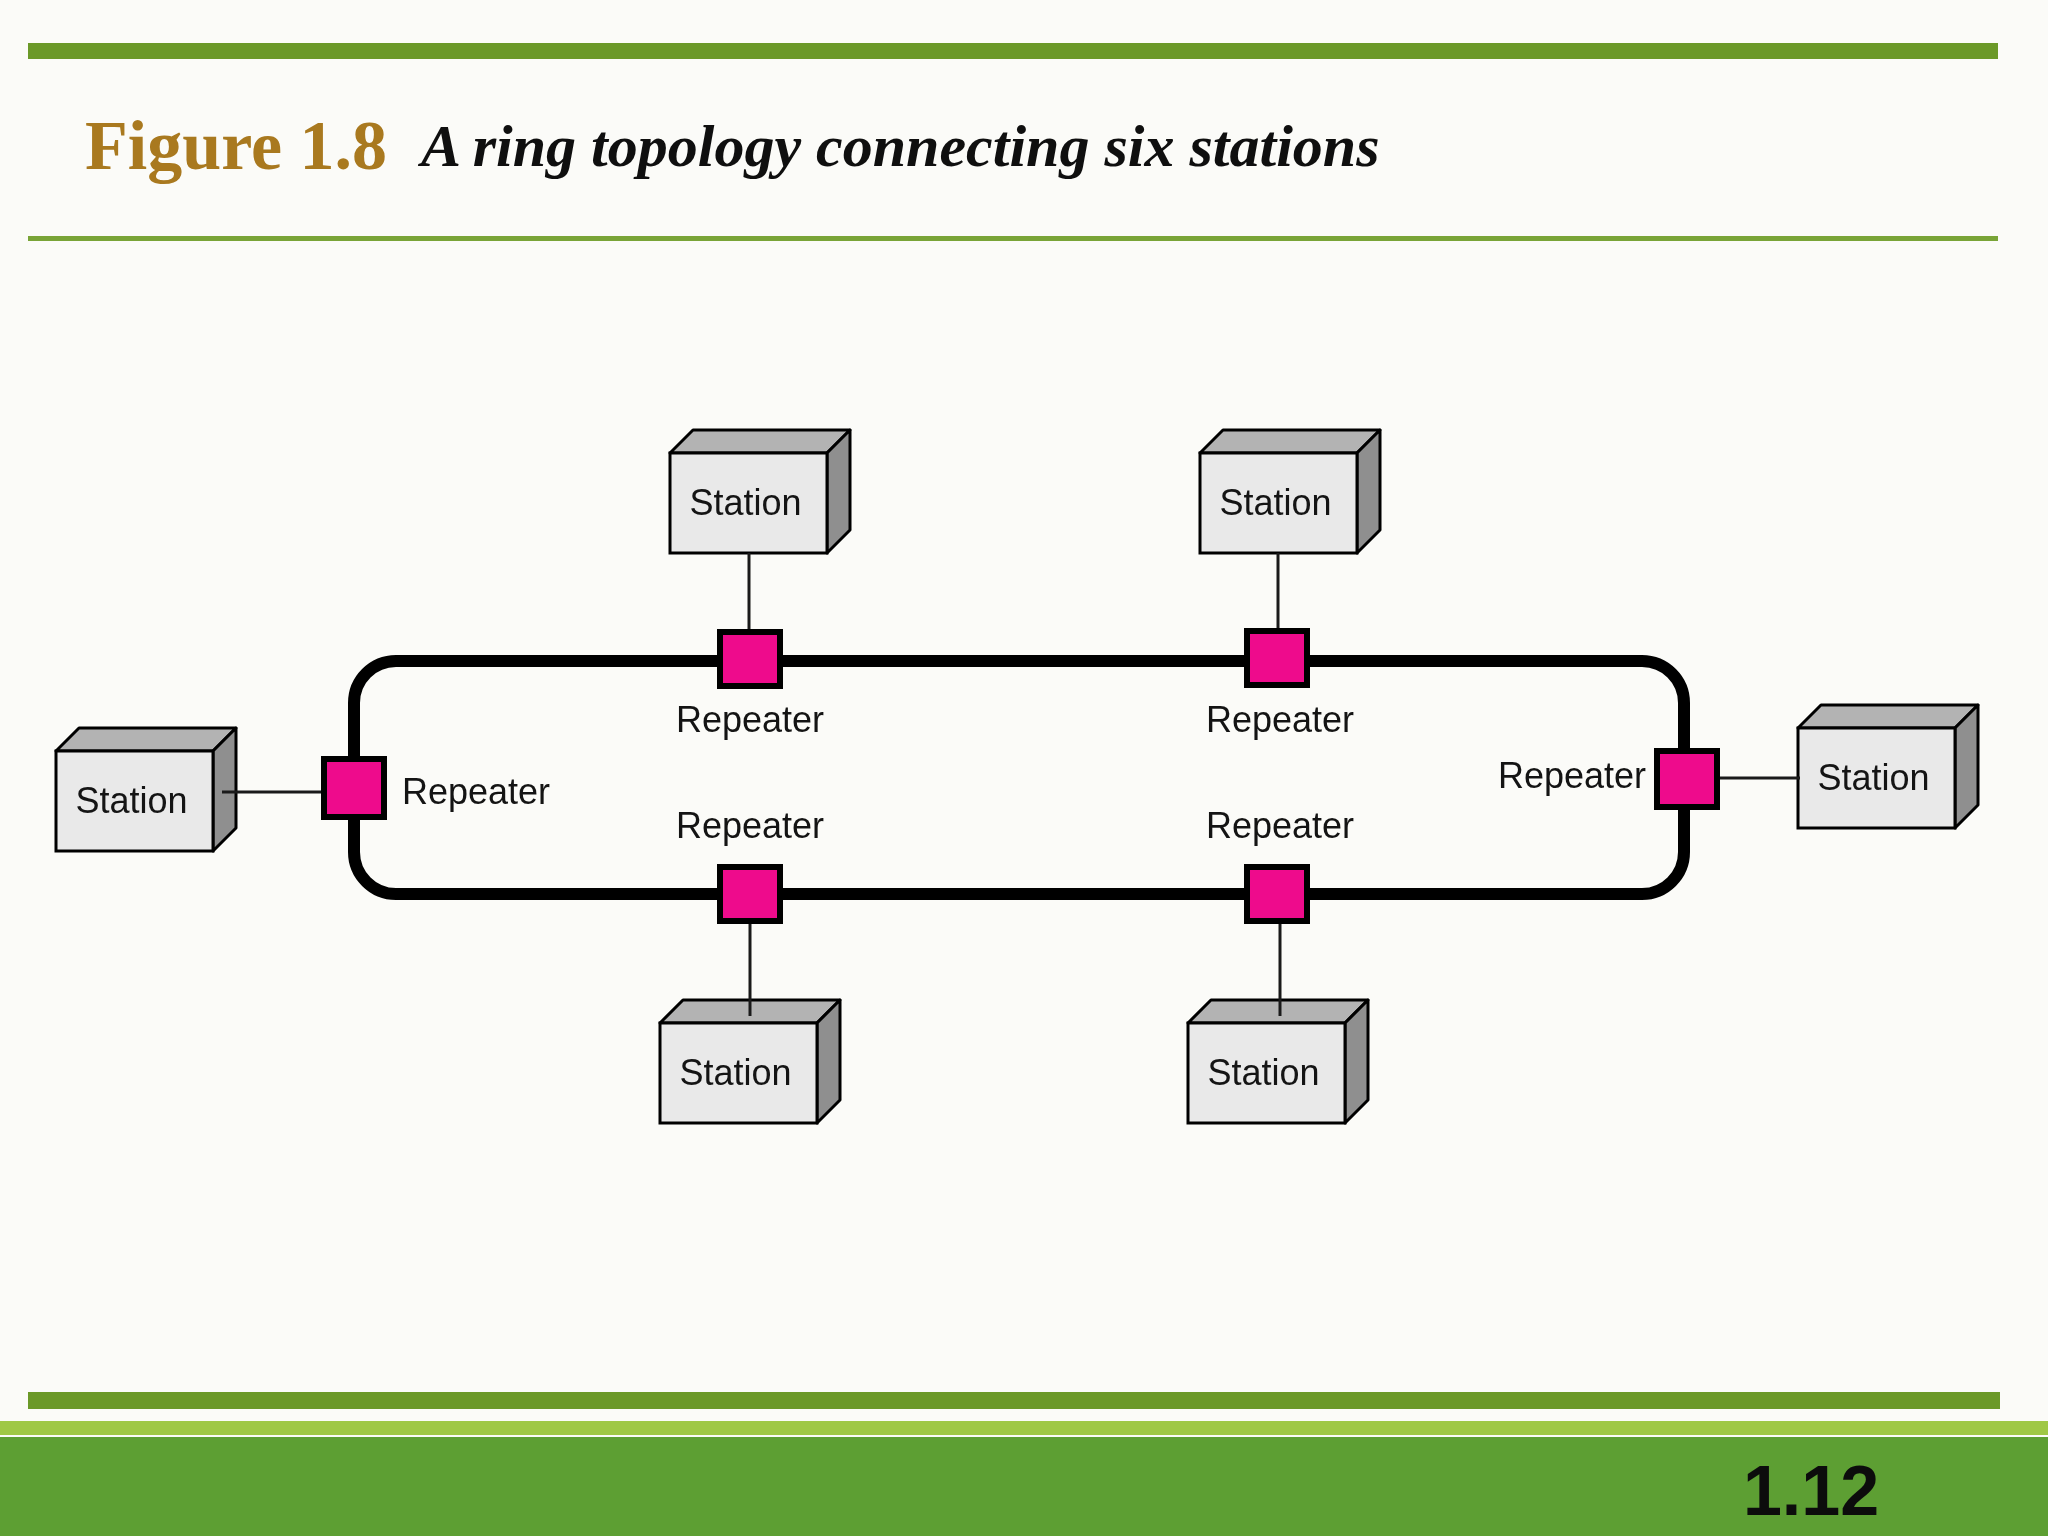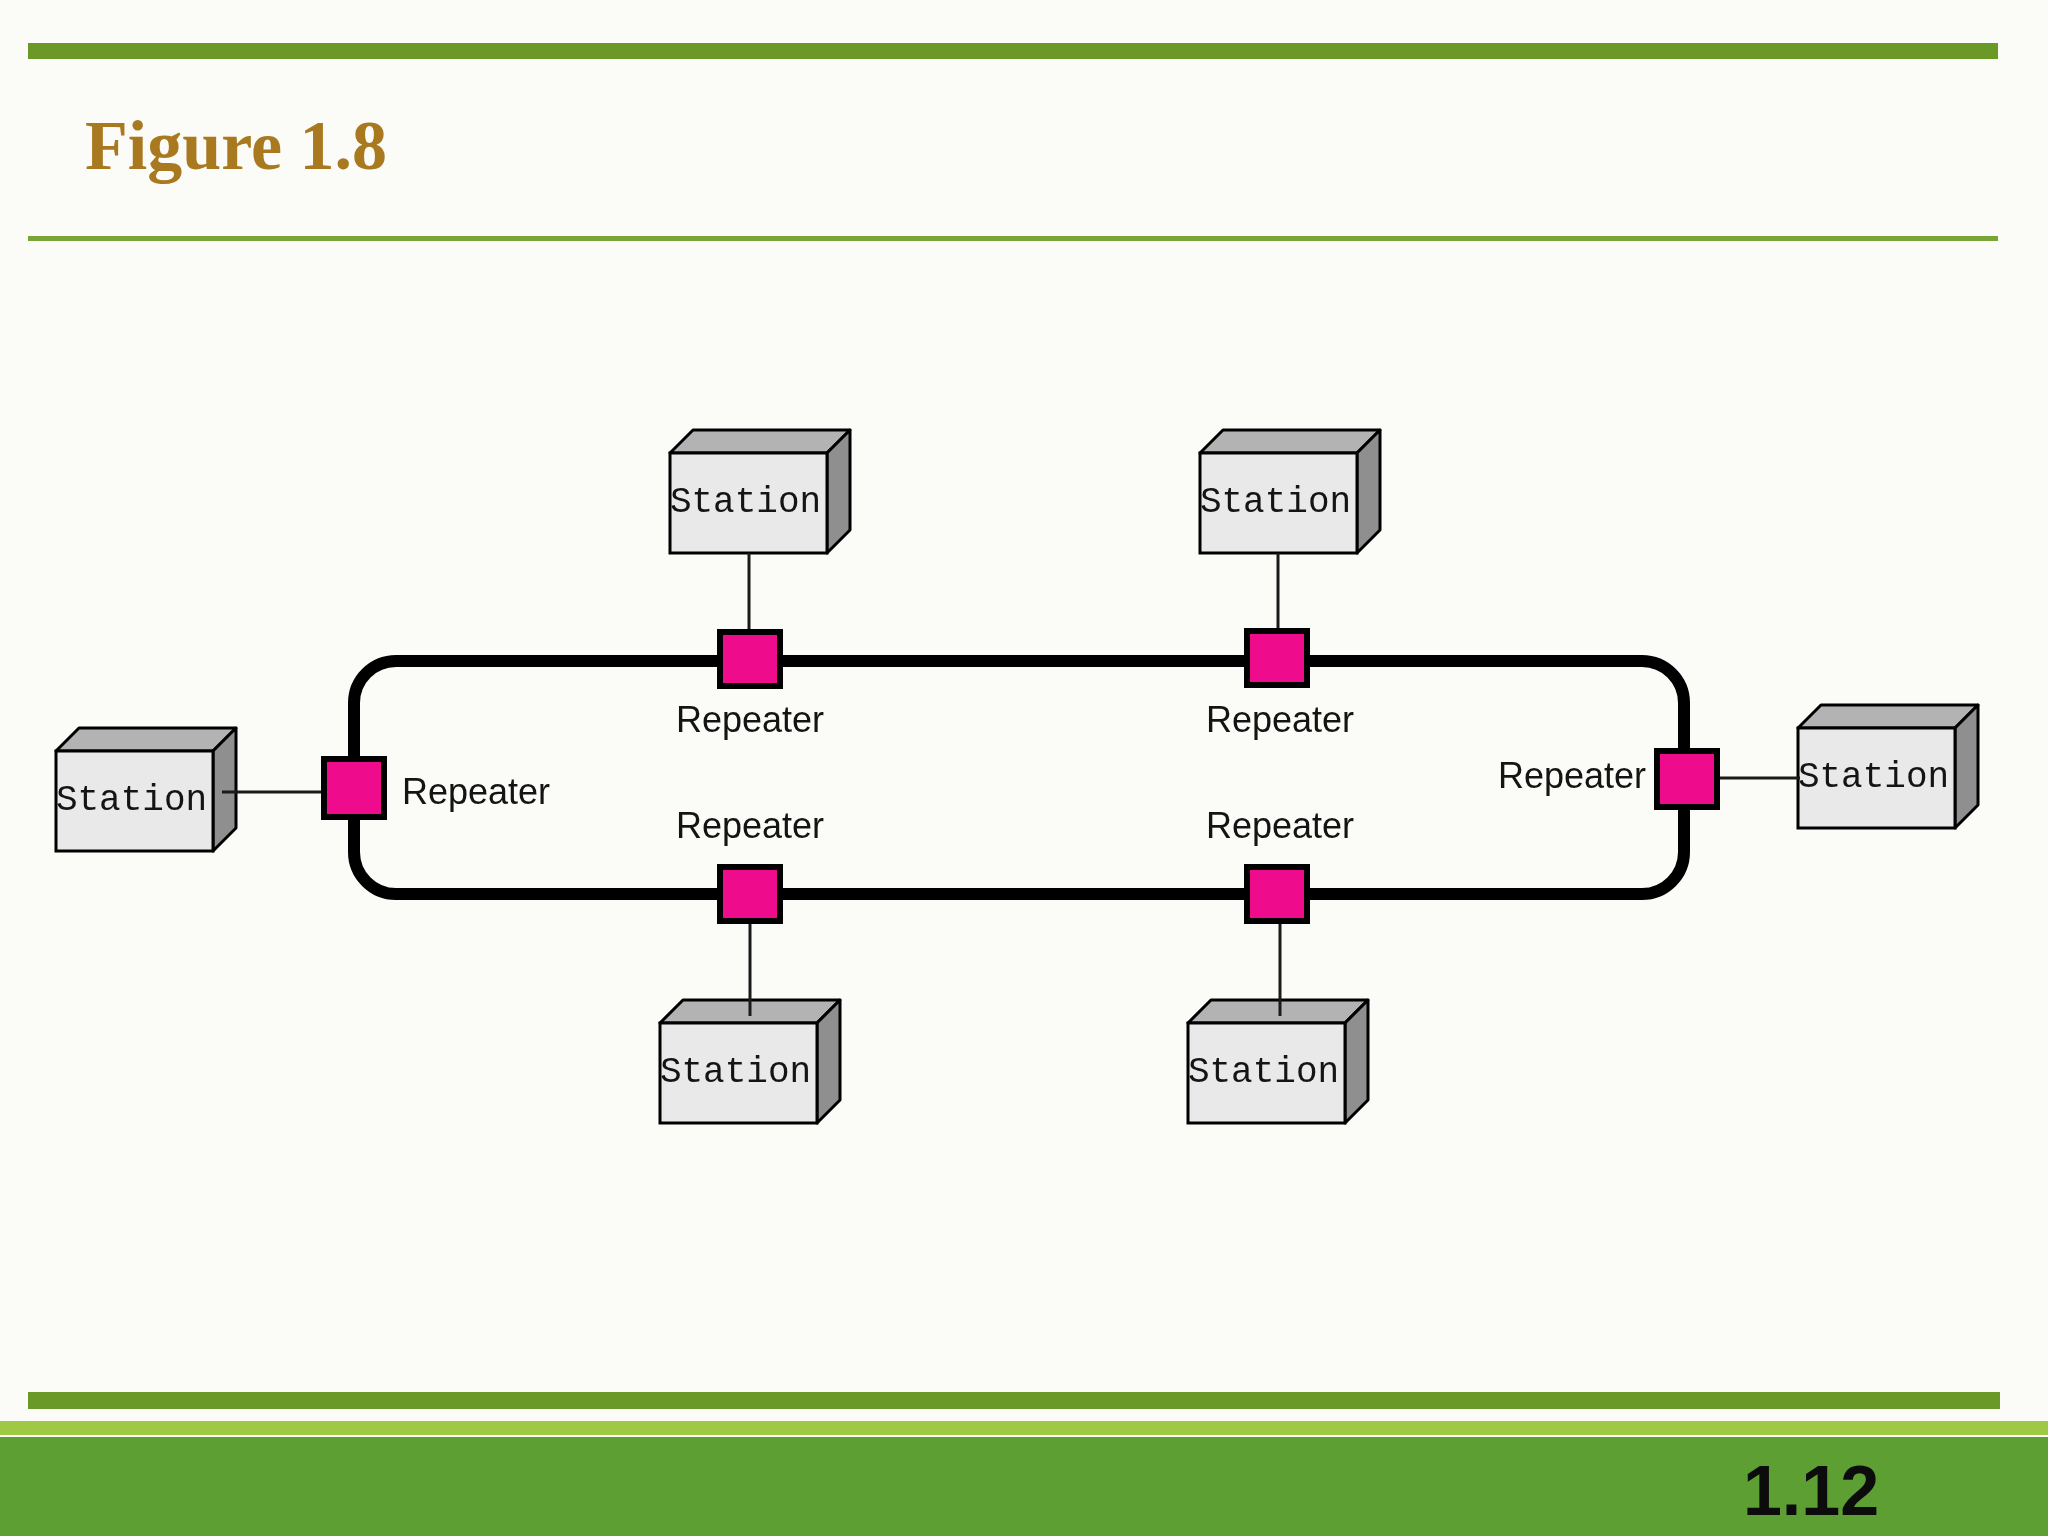"A ring topology connecting six" span.figure-caption { html: none -> <span>A ring topology connecting six stations</span> }
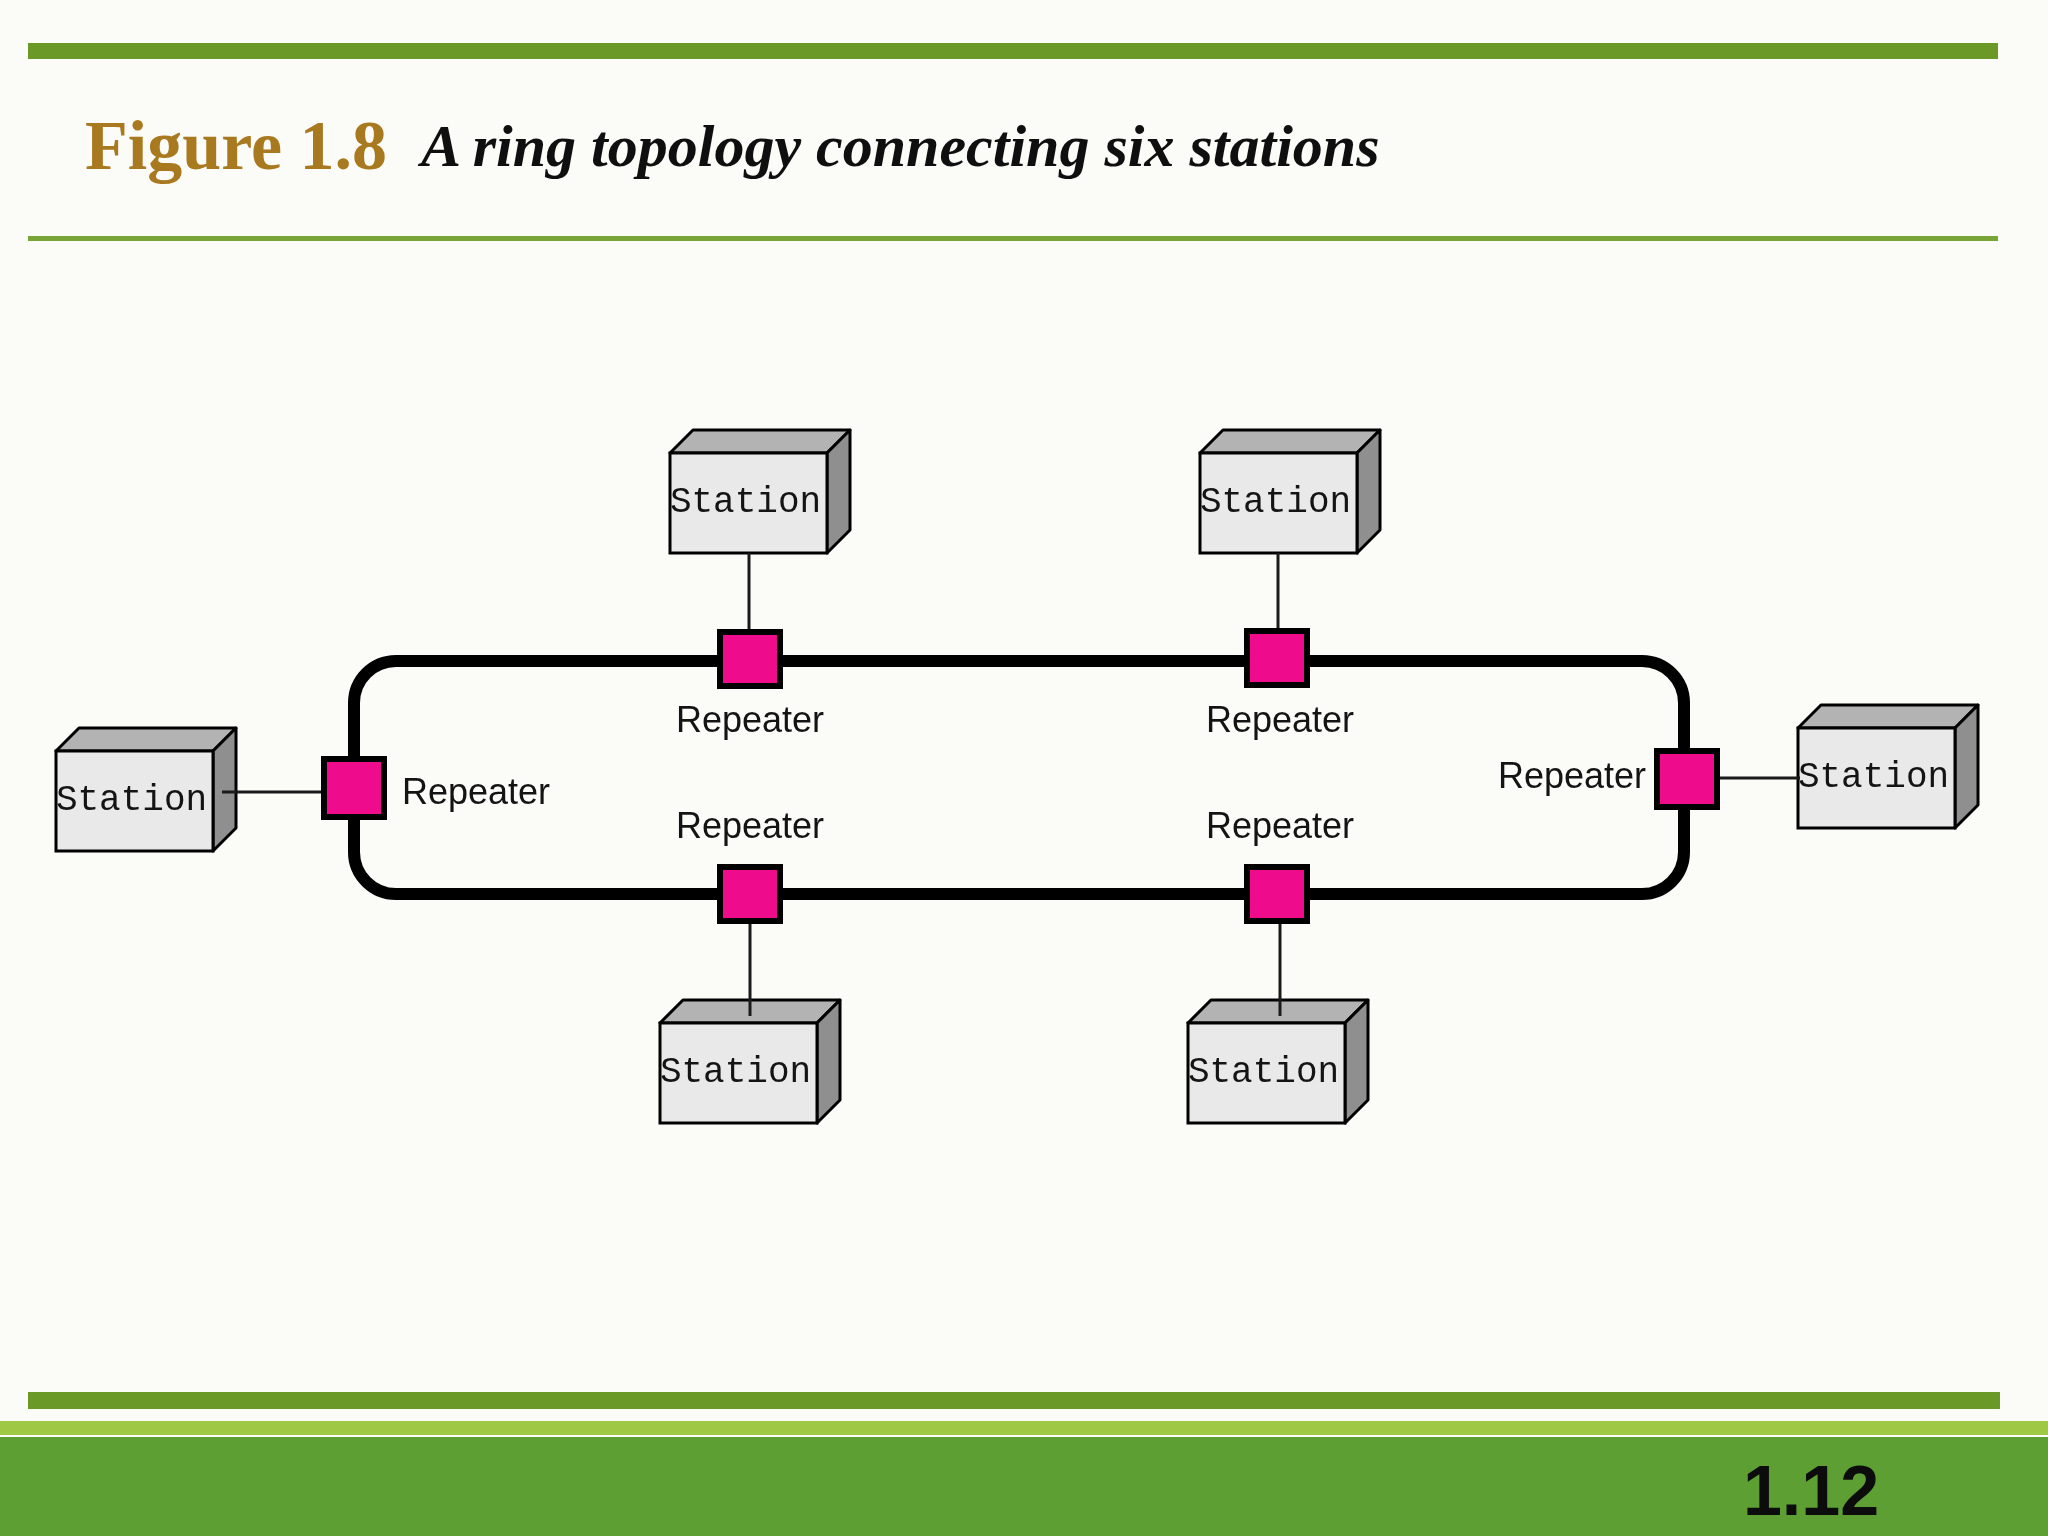"Station" .station-label { font-family: Liberation Mono, monospace -> none }
